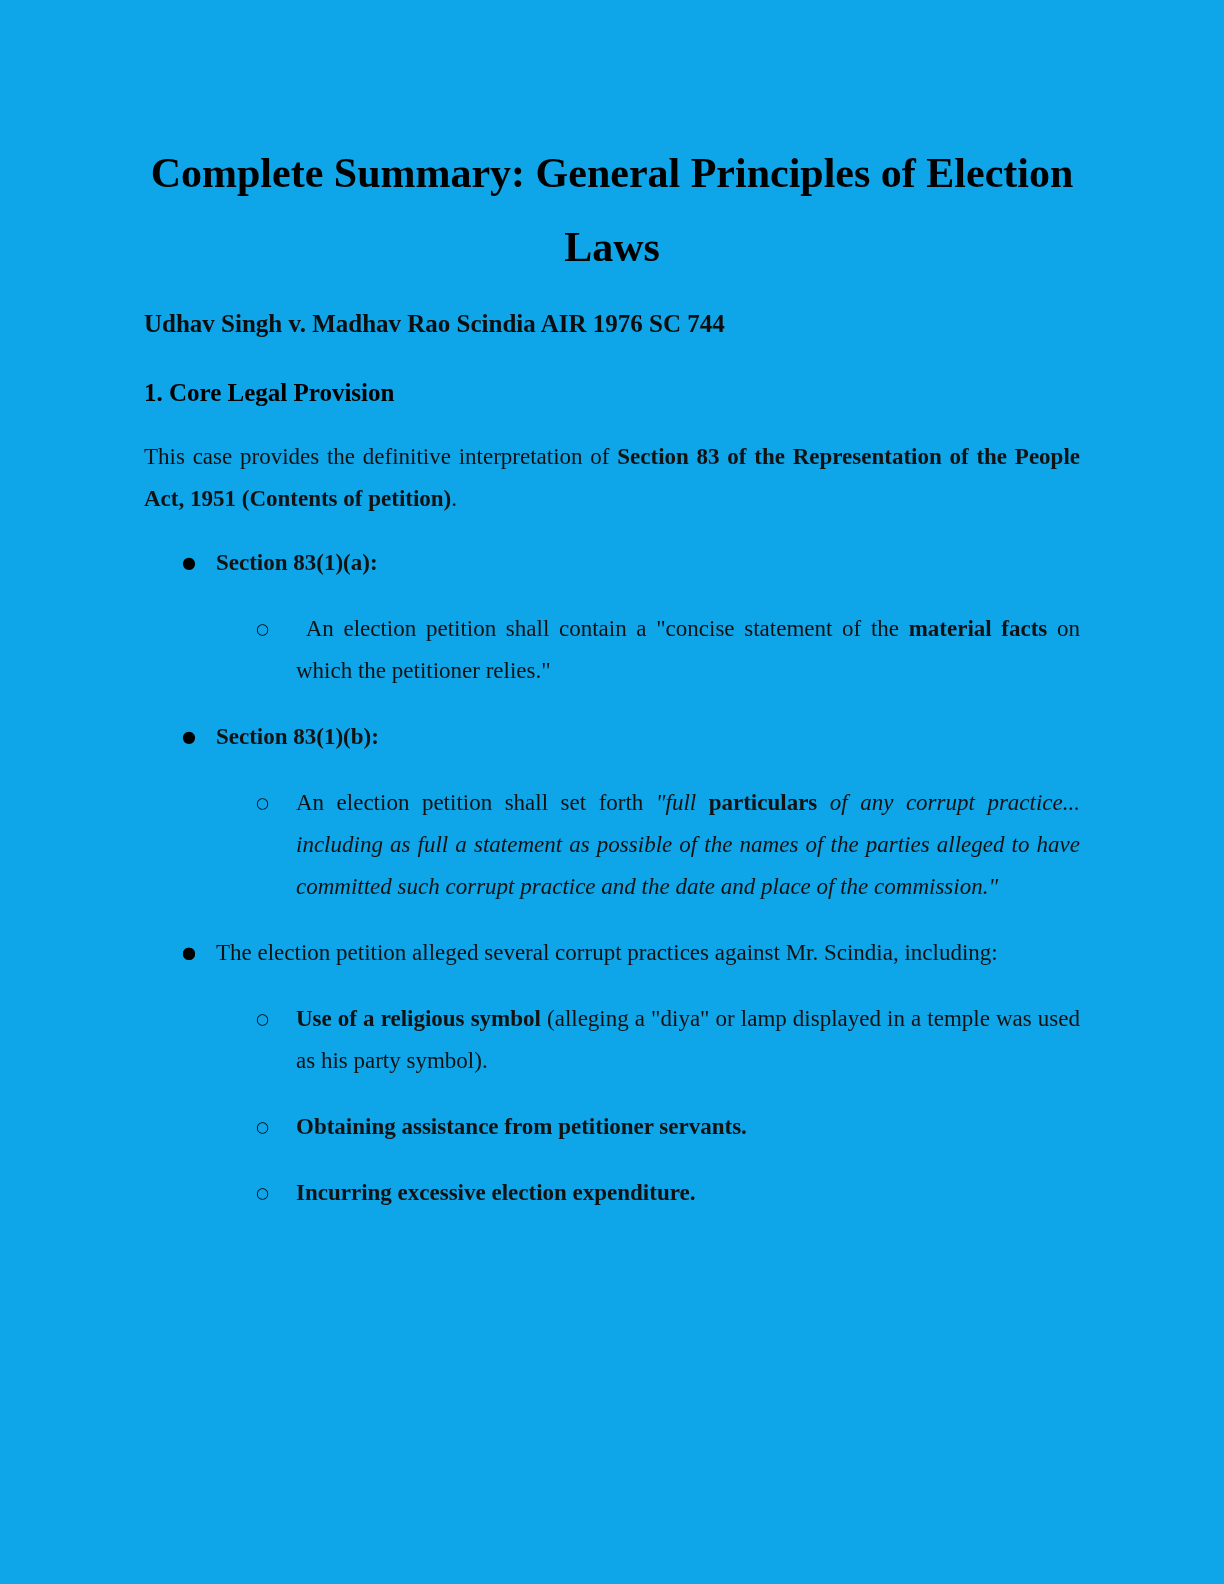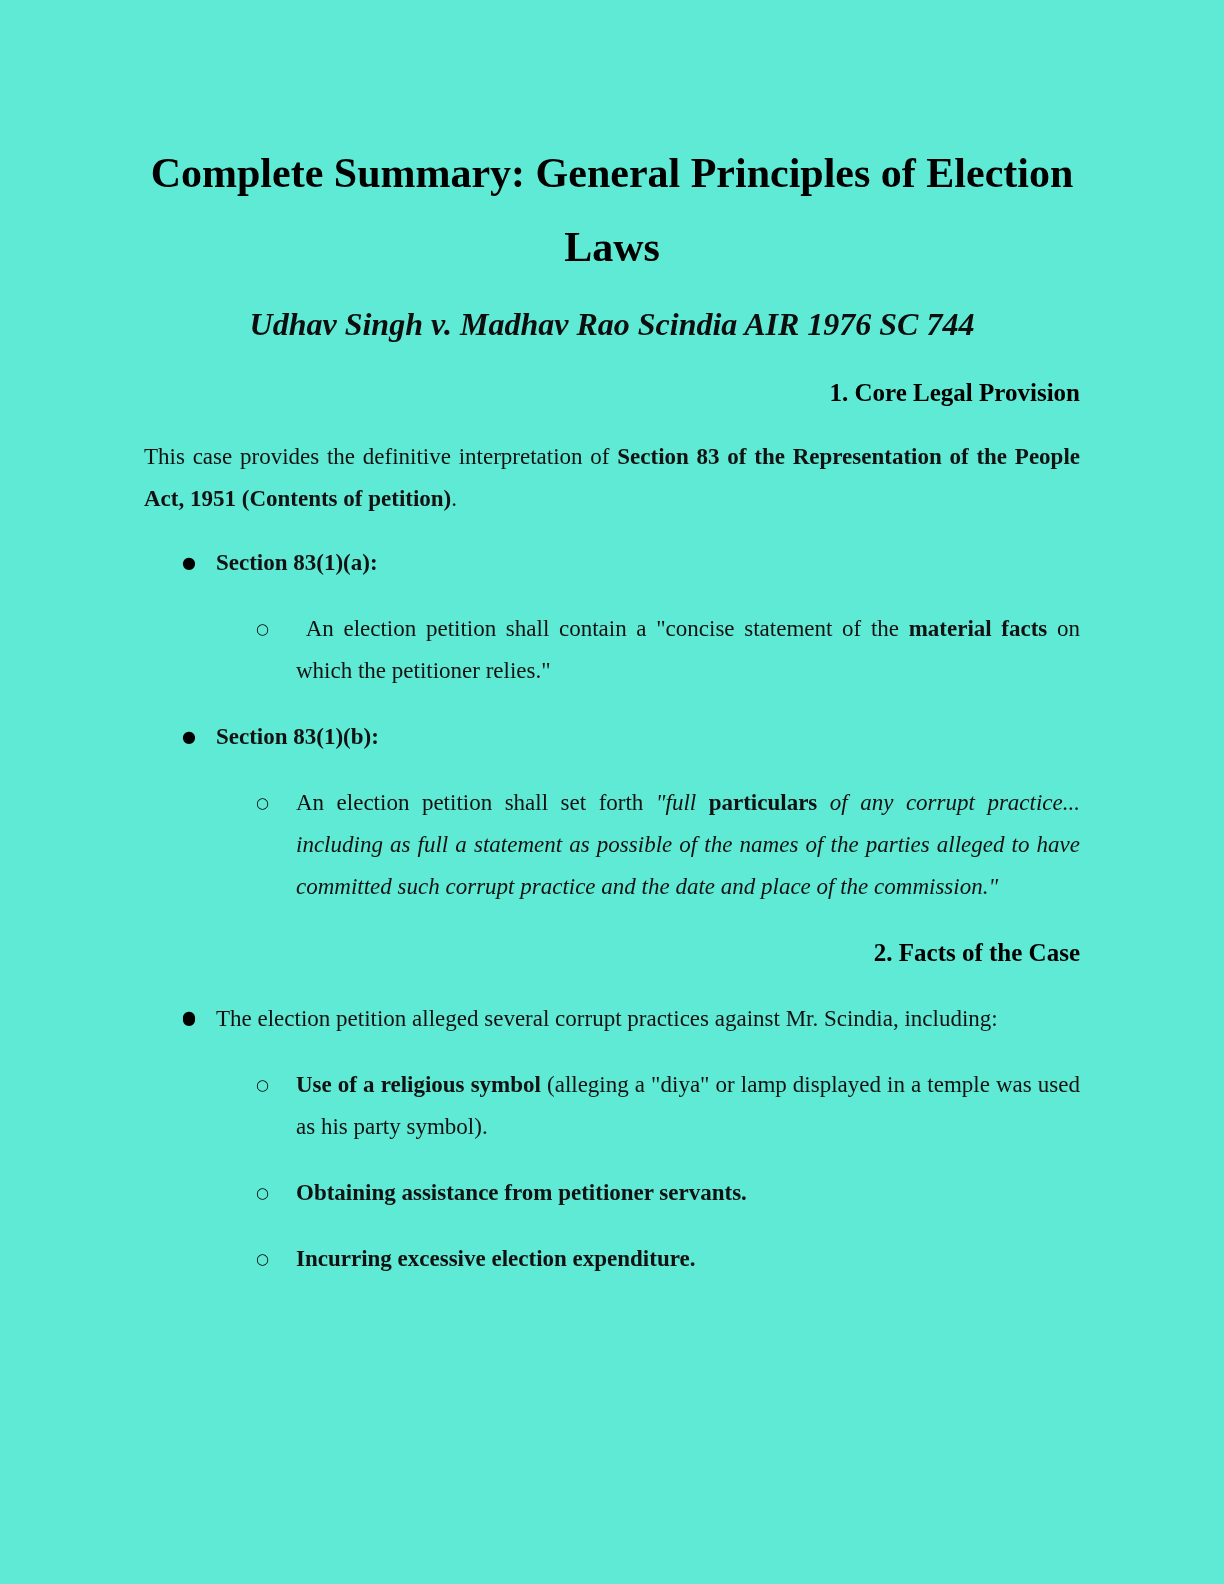"Complete Summary: General Principles of" .page { background: #5eead4 -> #0ea5e9 }
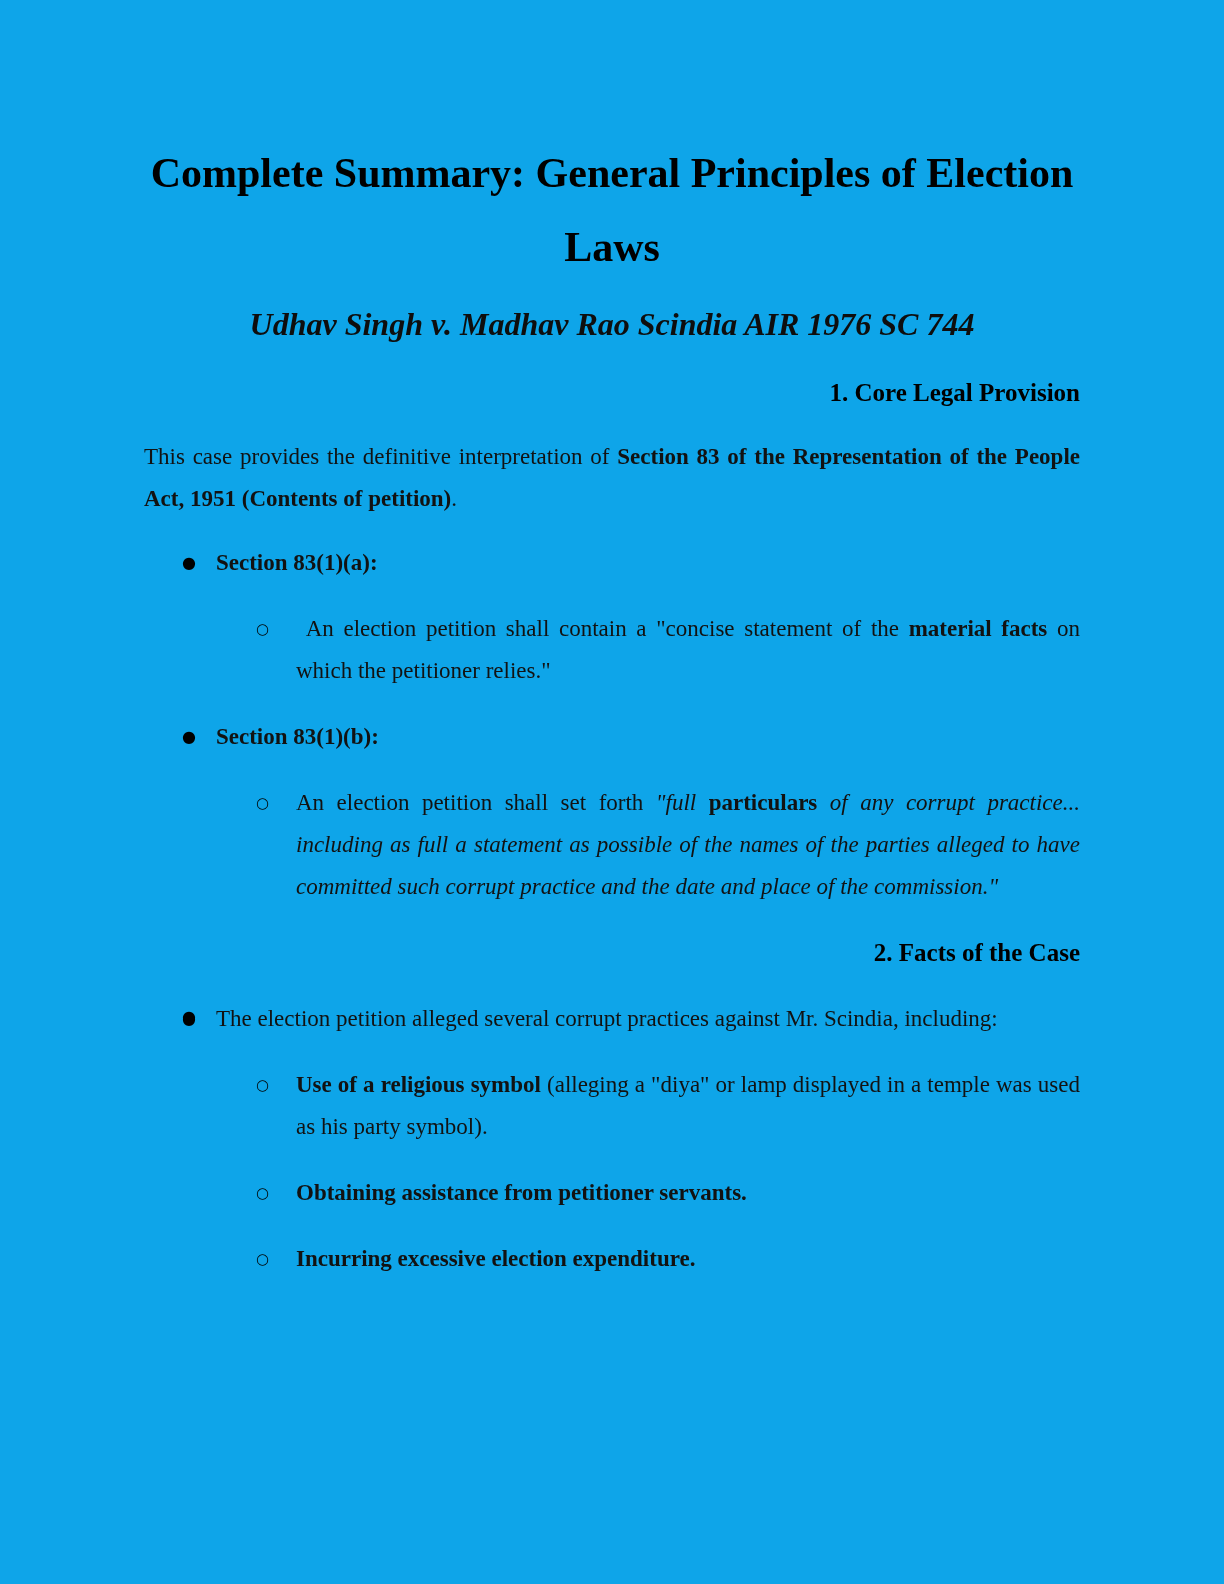"Udhav Singh v. Madhav Rao" .subtitle { font-size: 32px -> 25px; font-style: italic -> none; text-align: center -> none }
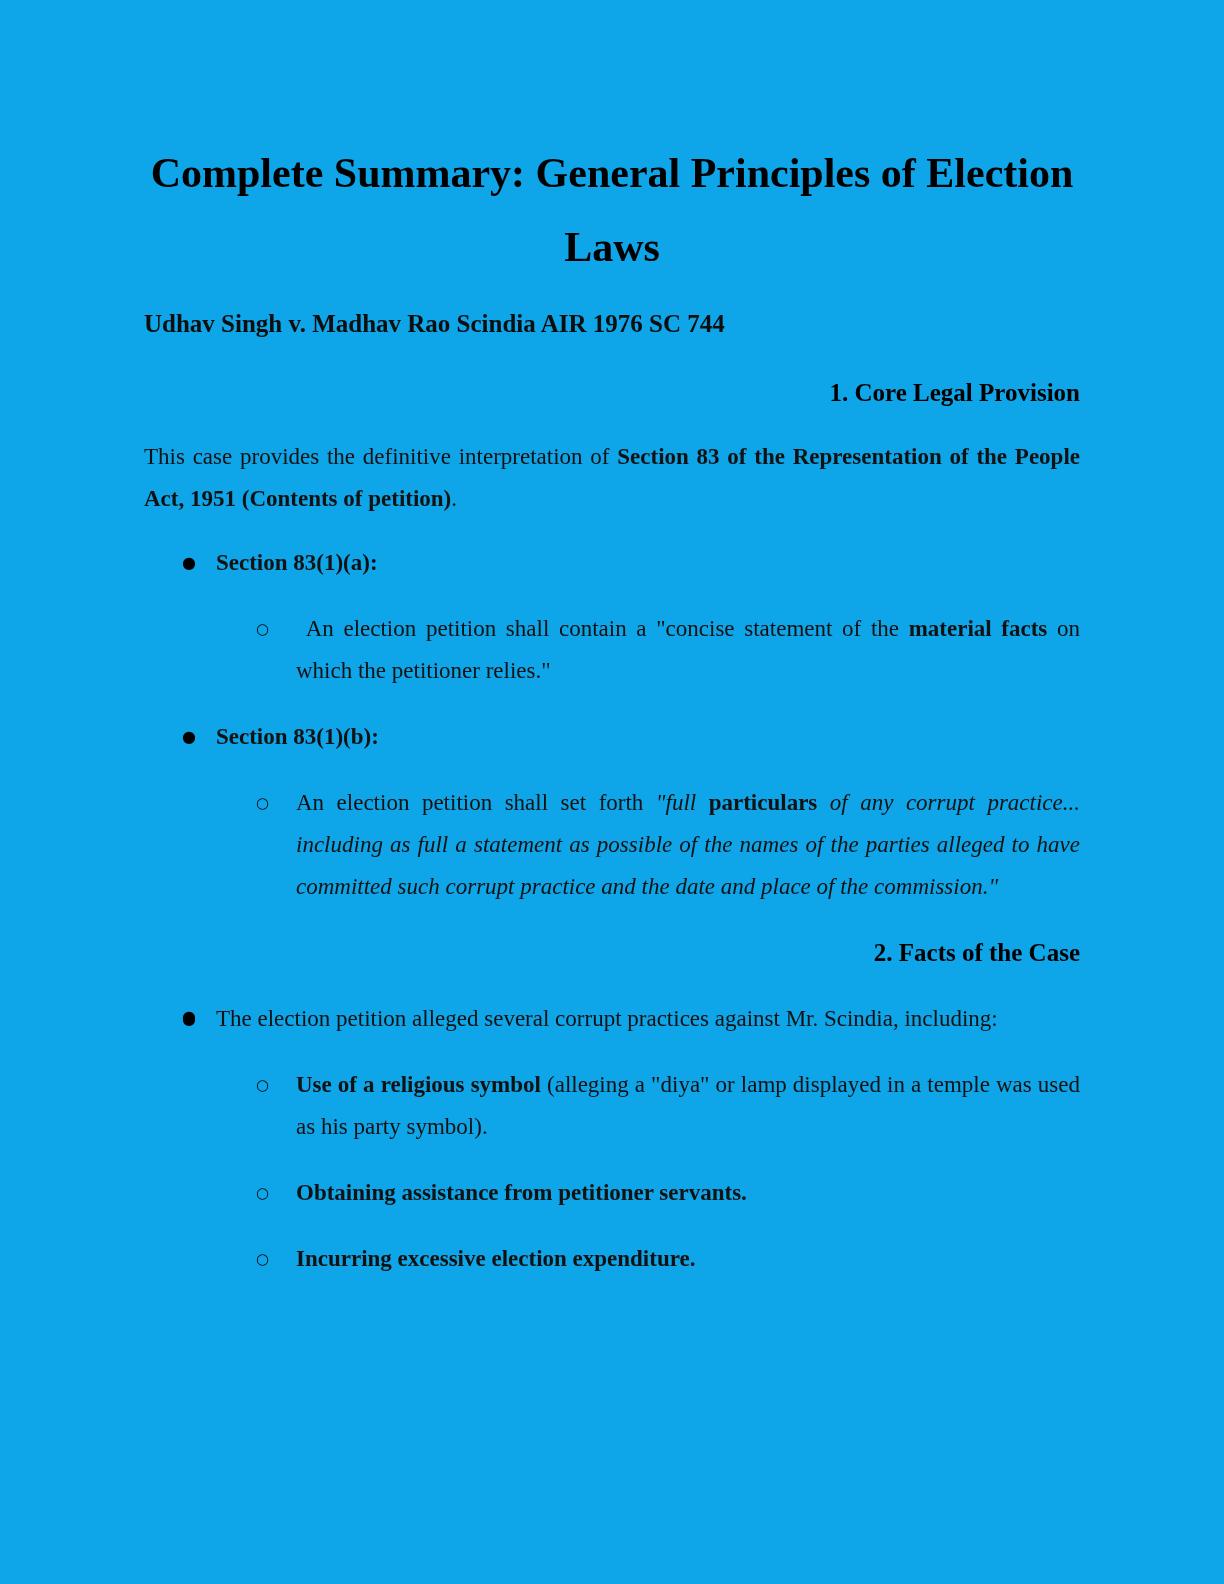"1. Core Legal Provision" h2.sec { text-align: right -> none }
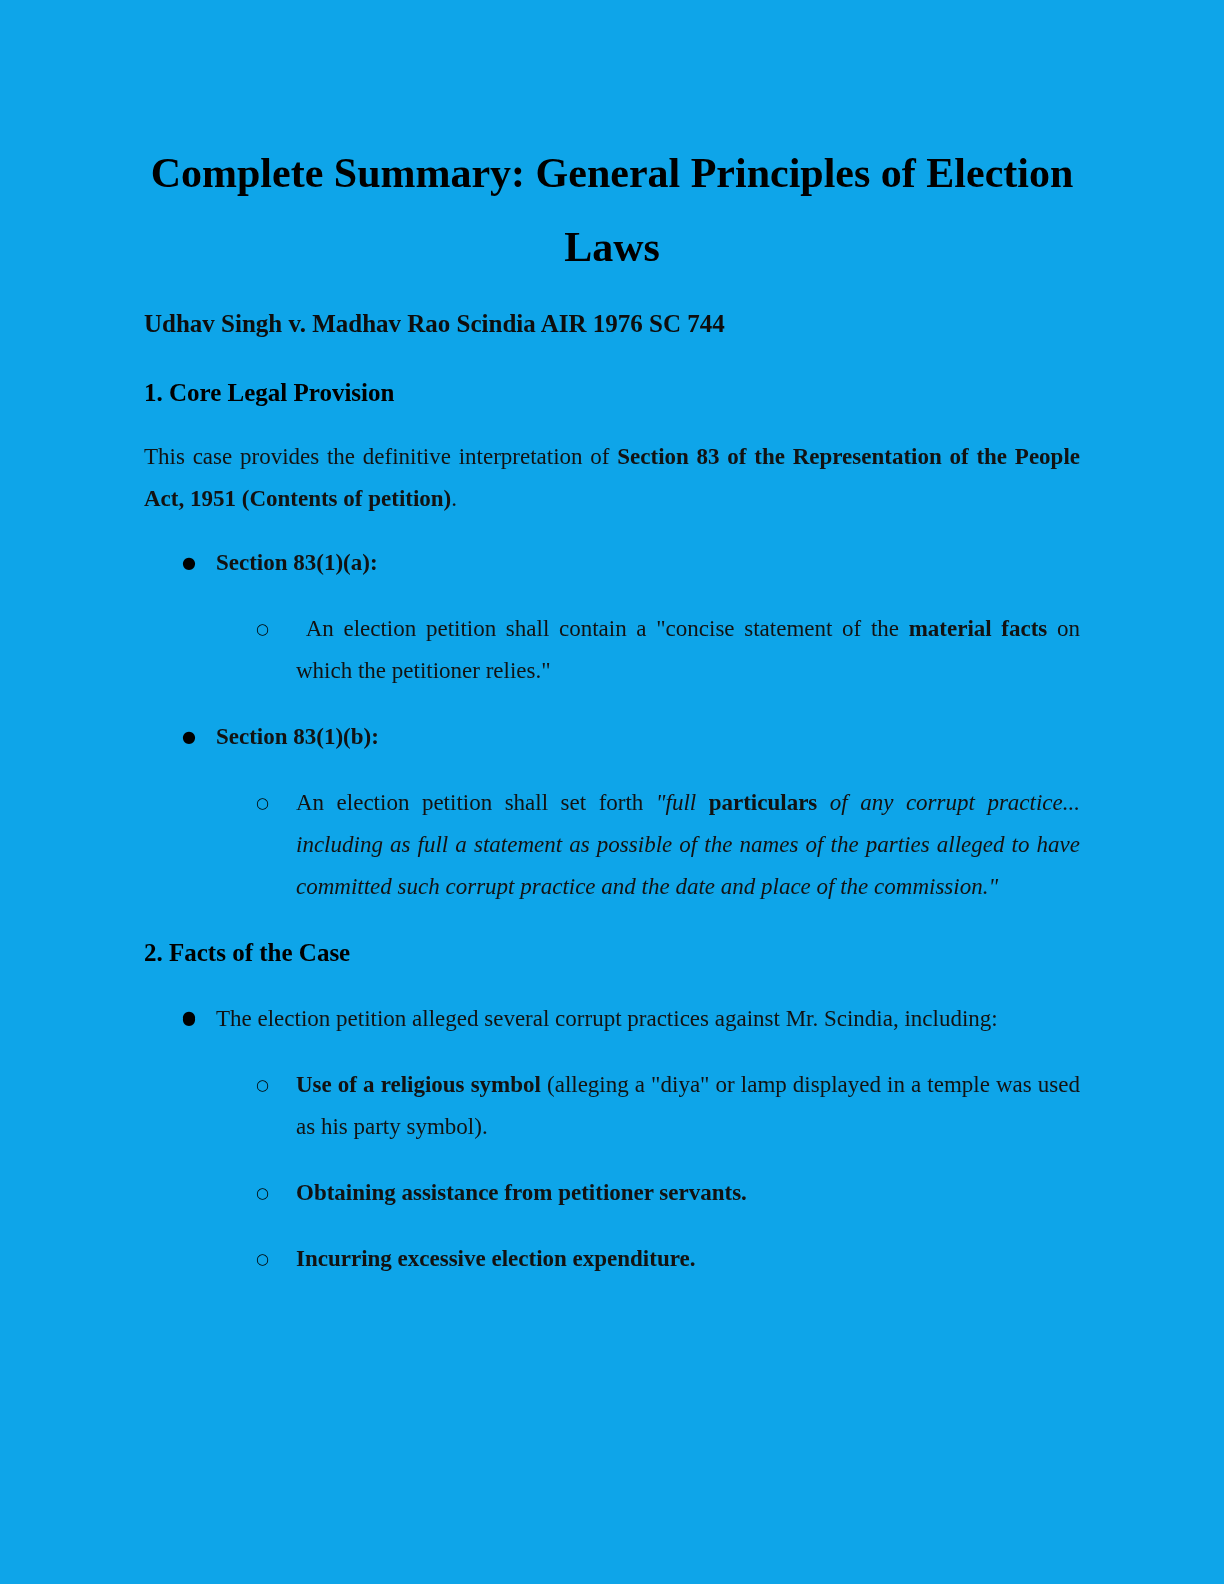"2. Facts of the Case" h2.sec { html: <h2>2. Facts of the Case</h2> -> none }
